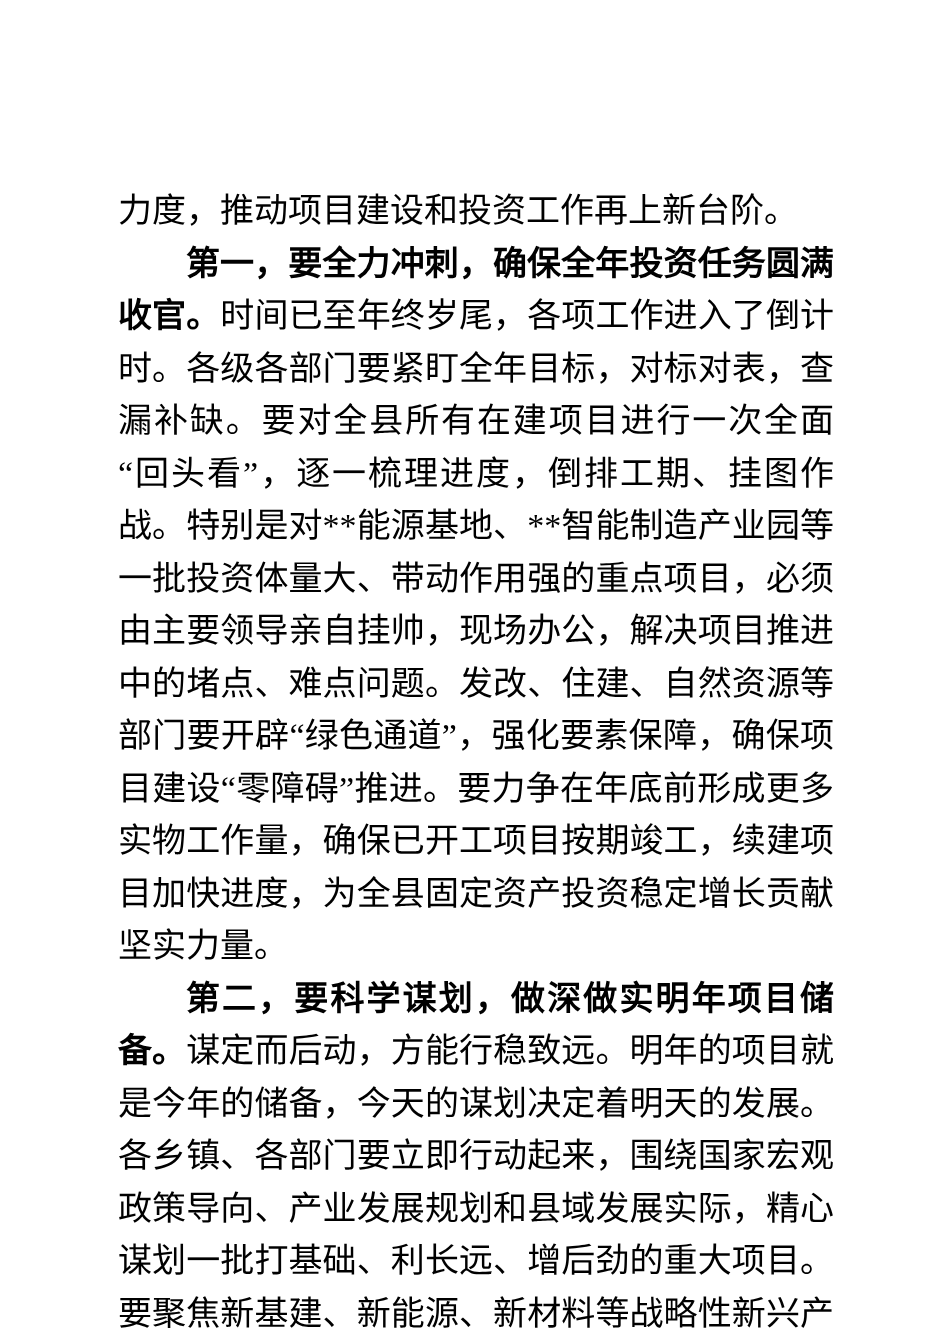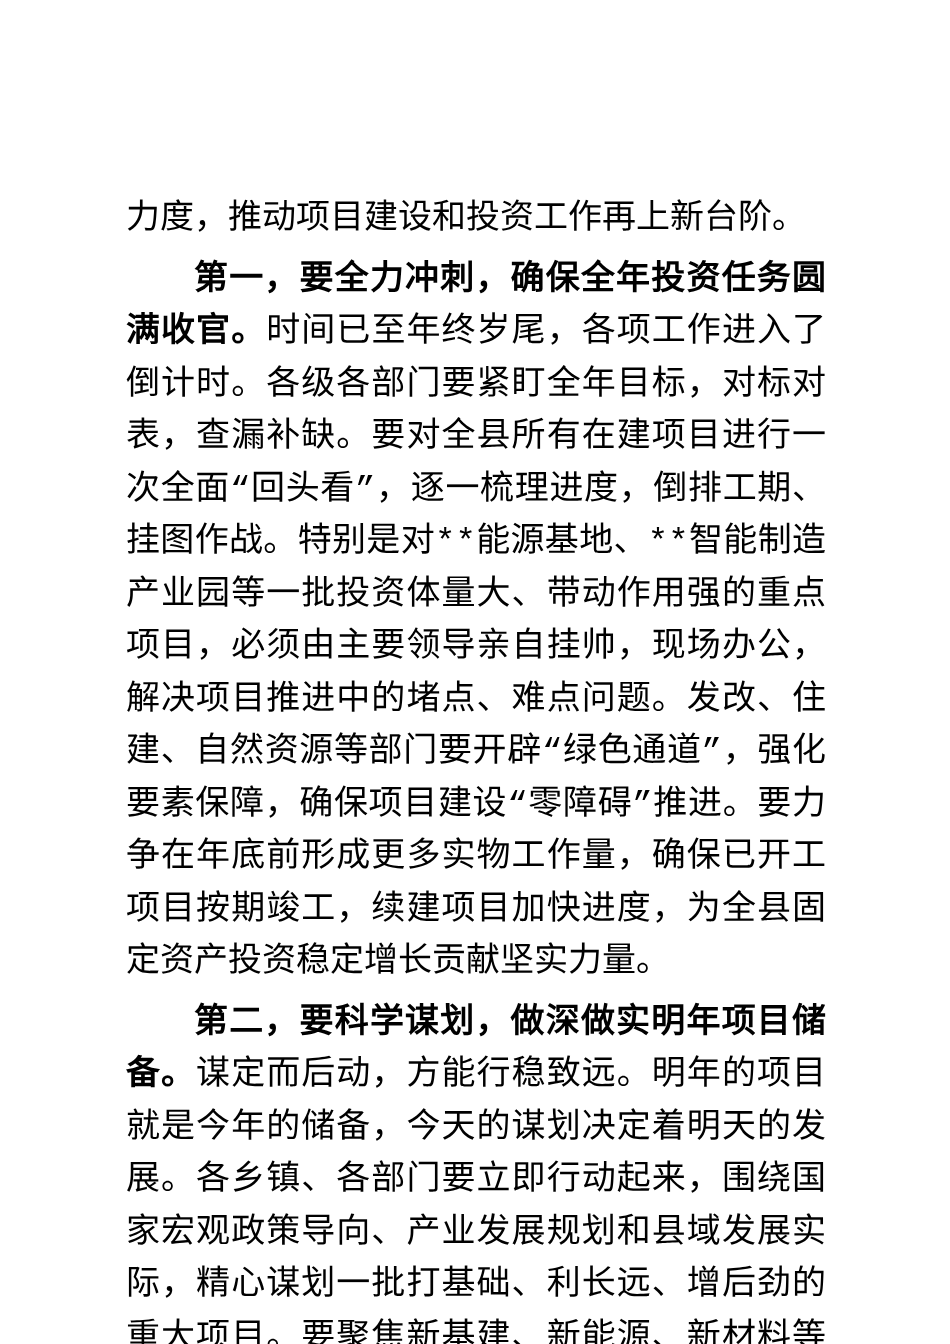"力度，推动项目建设和投资工作再上新台阶。" .para { font-family: Liberation Mono, monospace -> Liberation Serif, serif; margin: 8px -> 0 }
